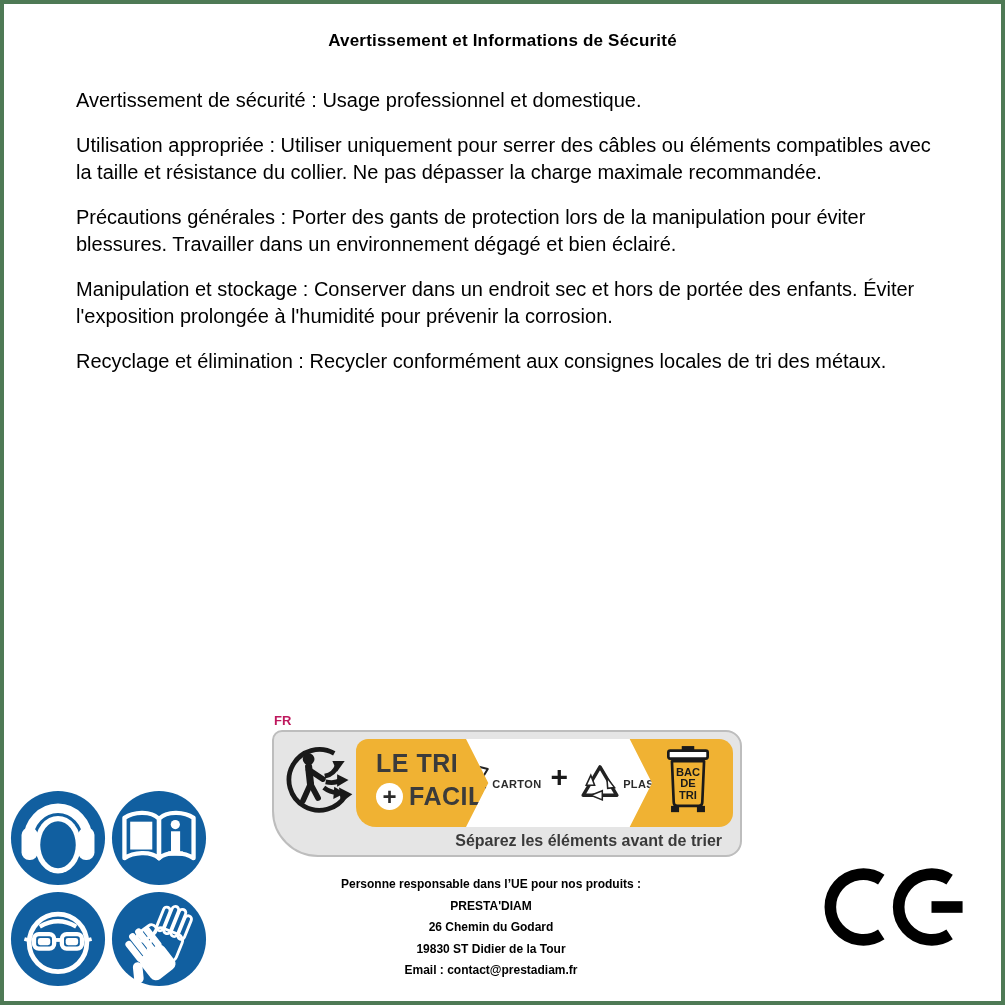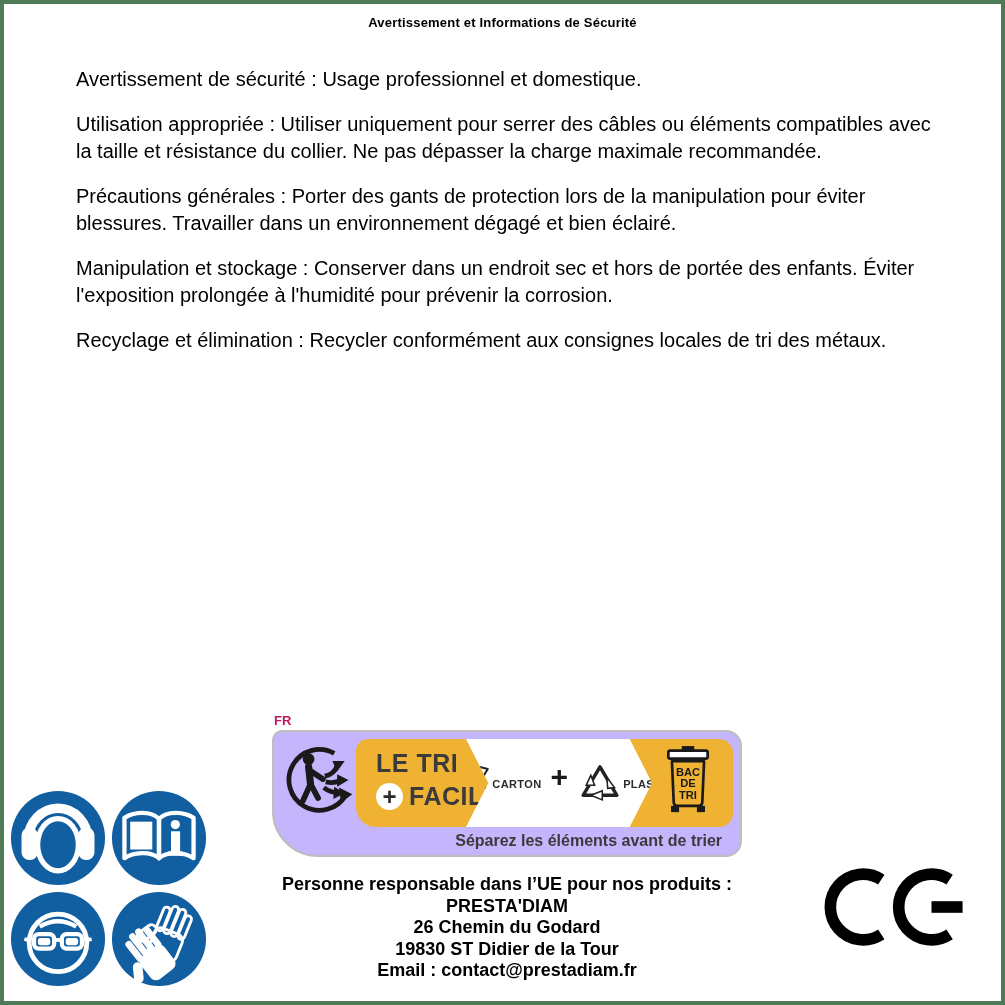"Avertissement et Informations de" .title { font-size: 13px -> 17px; padding-top: 11px -> 27px }
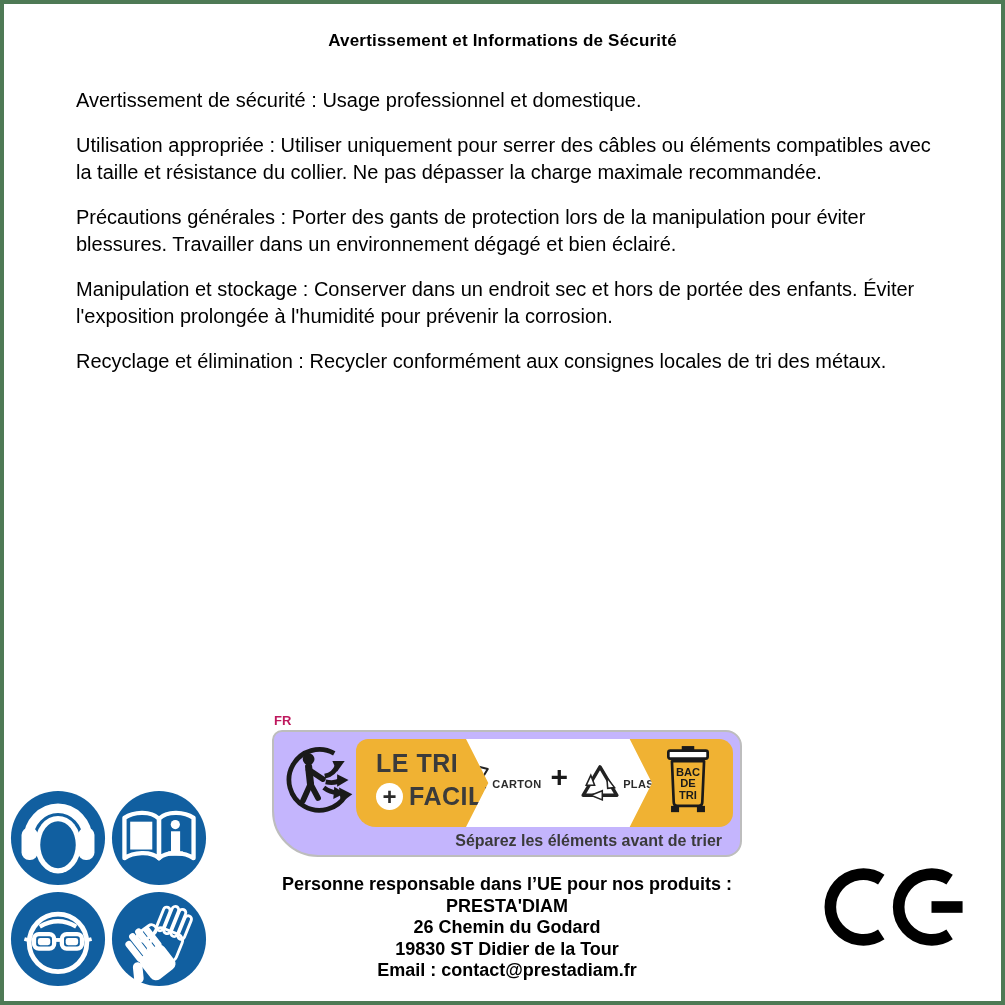"LE TRI" .tri-box { background: #c4b5fd -> #e5e5e5 }
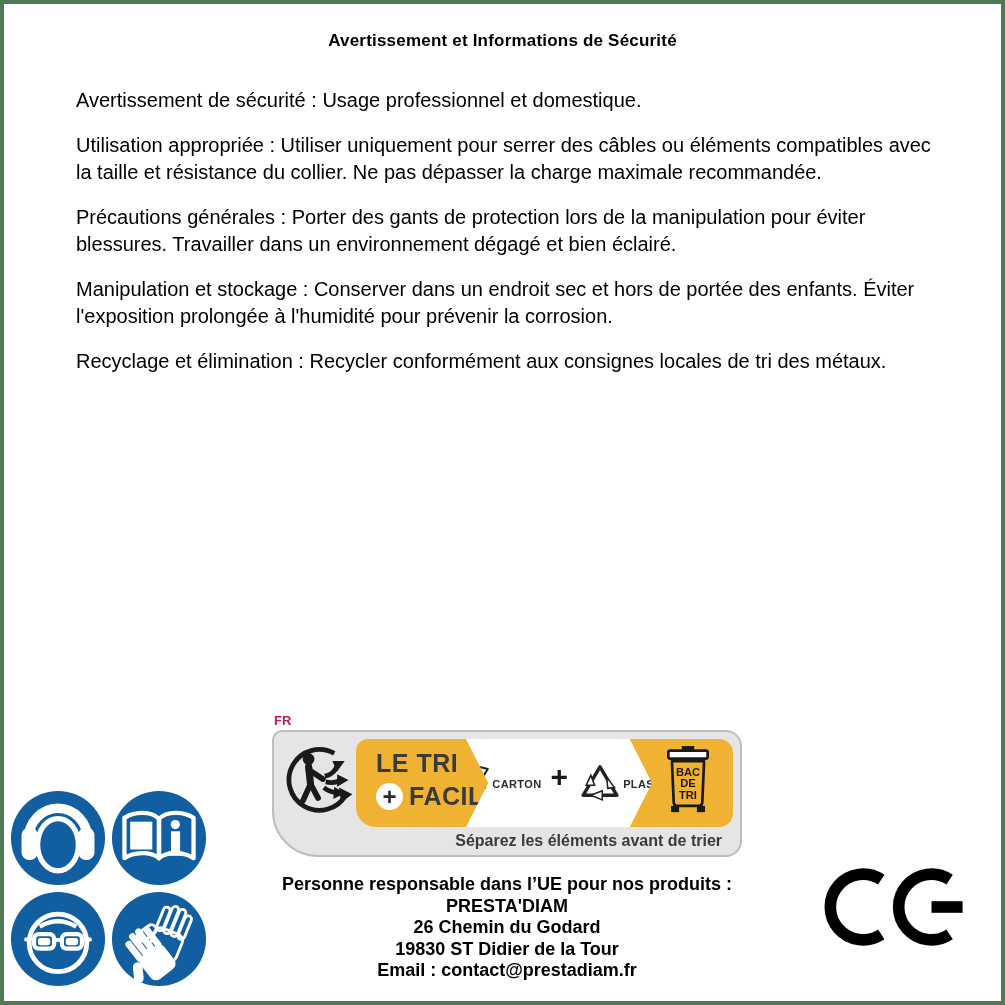"Personne responsable dans l’UE pour" .address { font-size: 18px -> 12px; left: 253px -> 237px }
